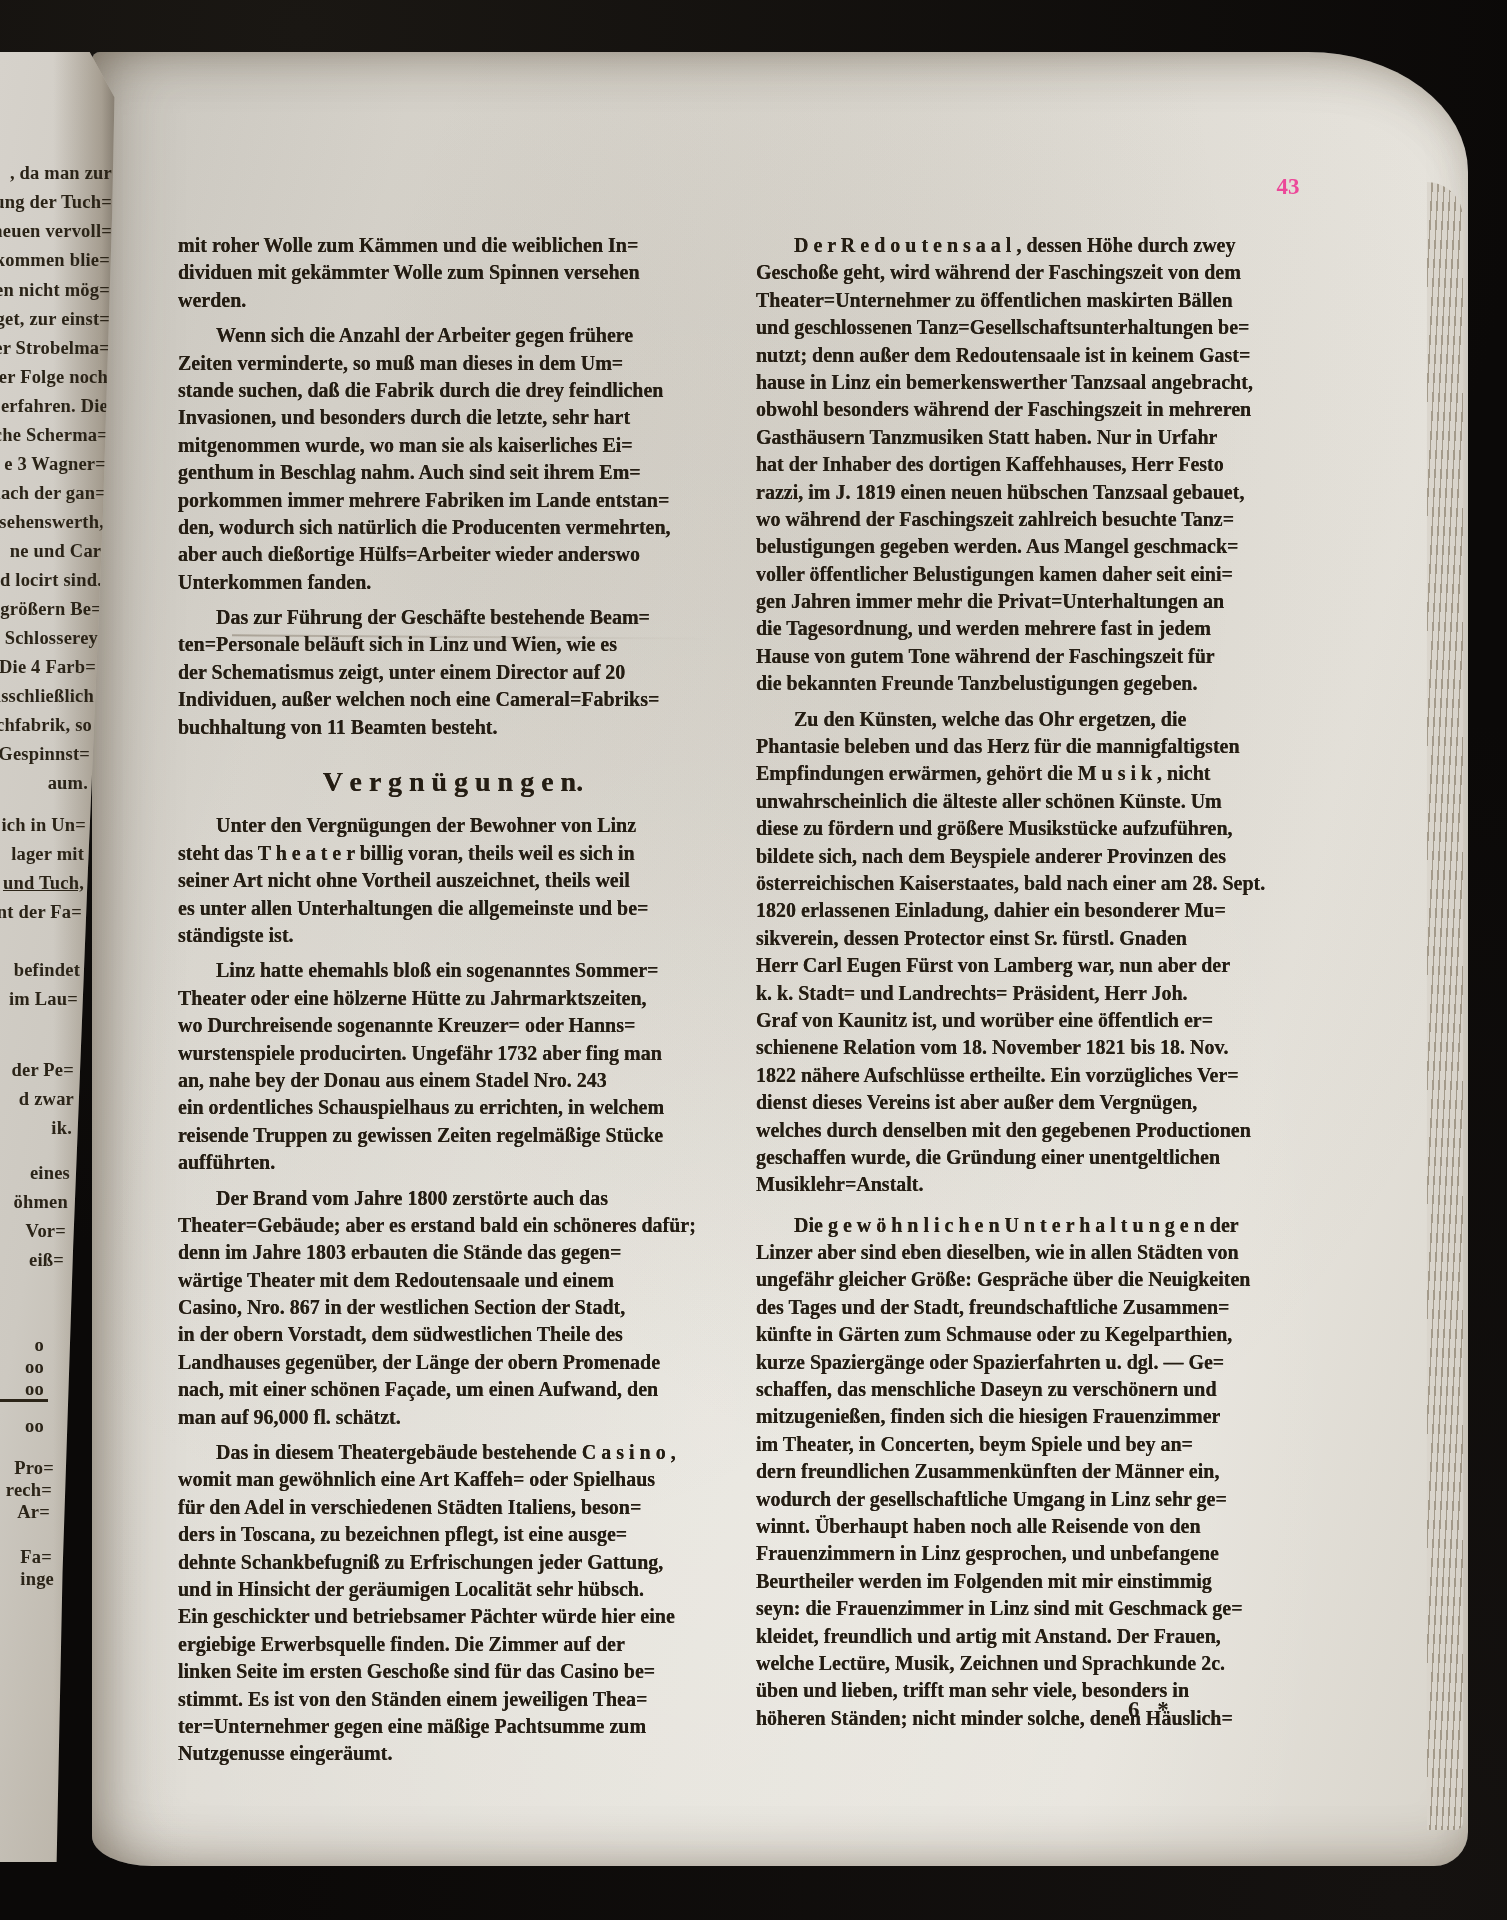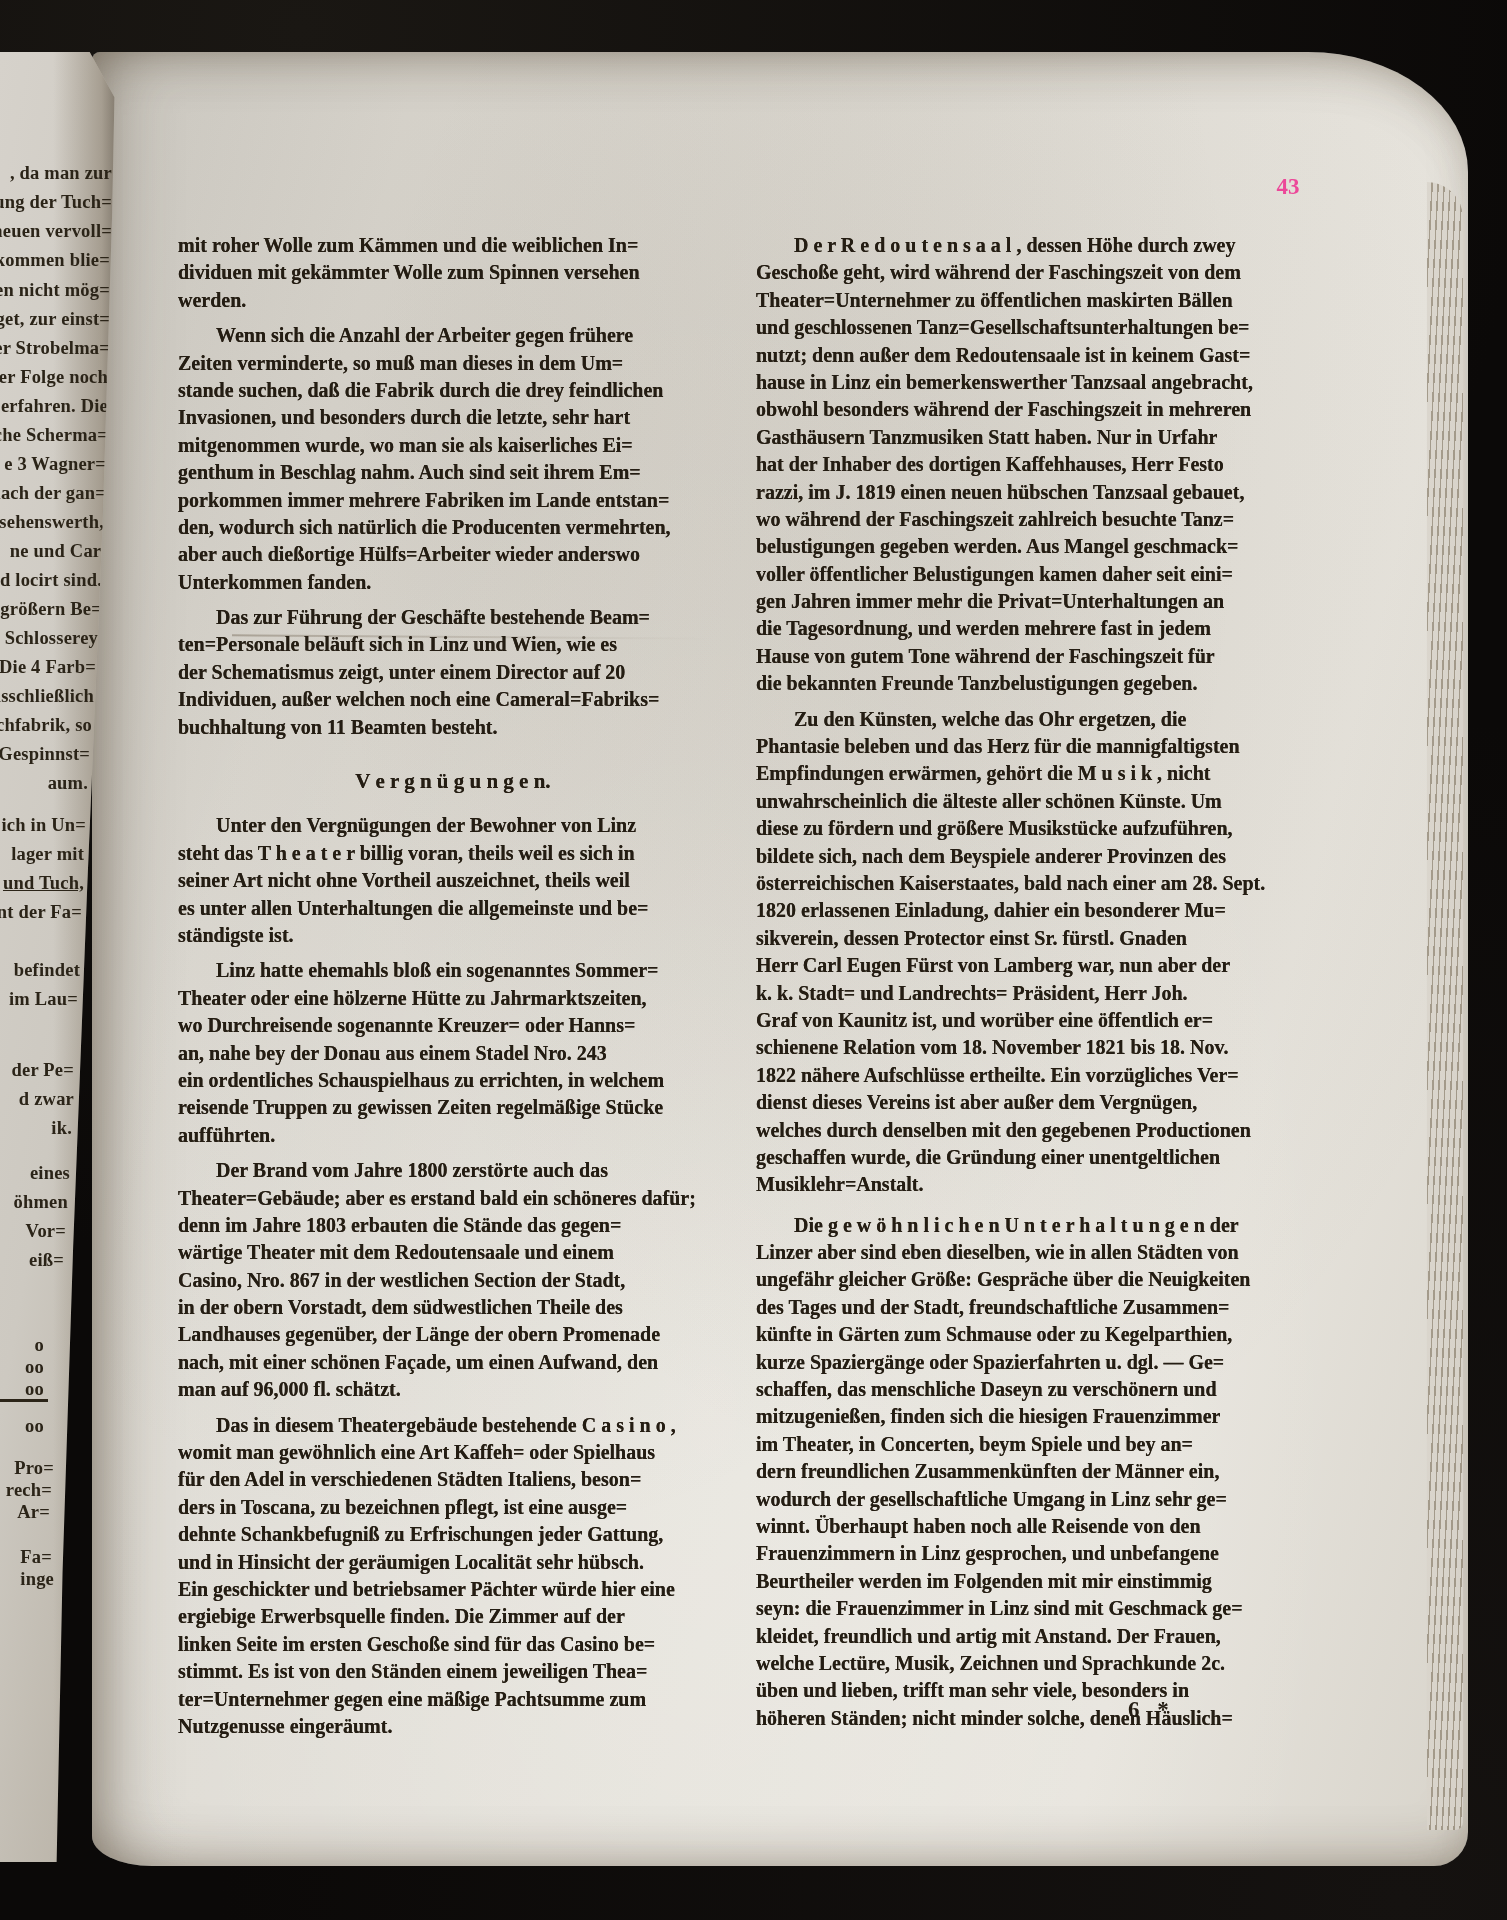"V e r g n" .heading { font-size: 21px -> 28px }
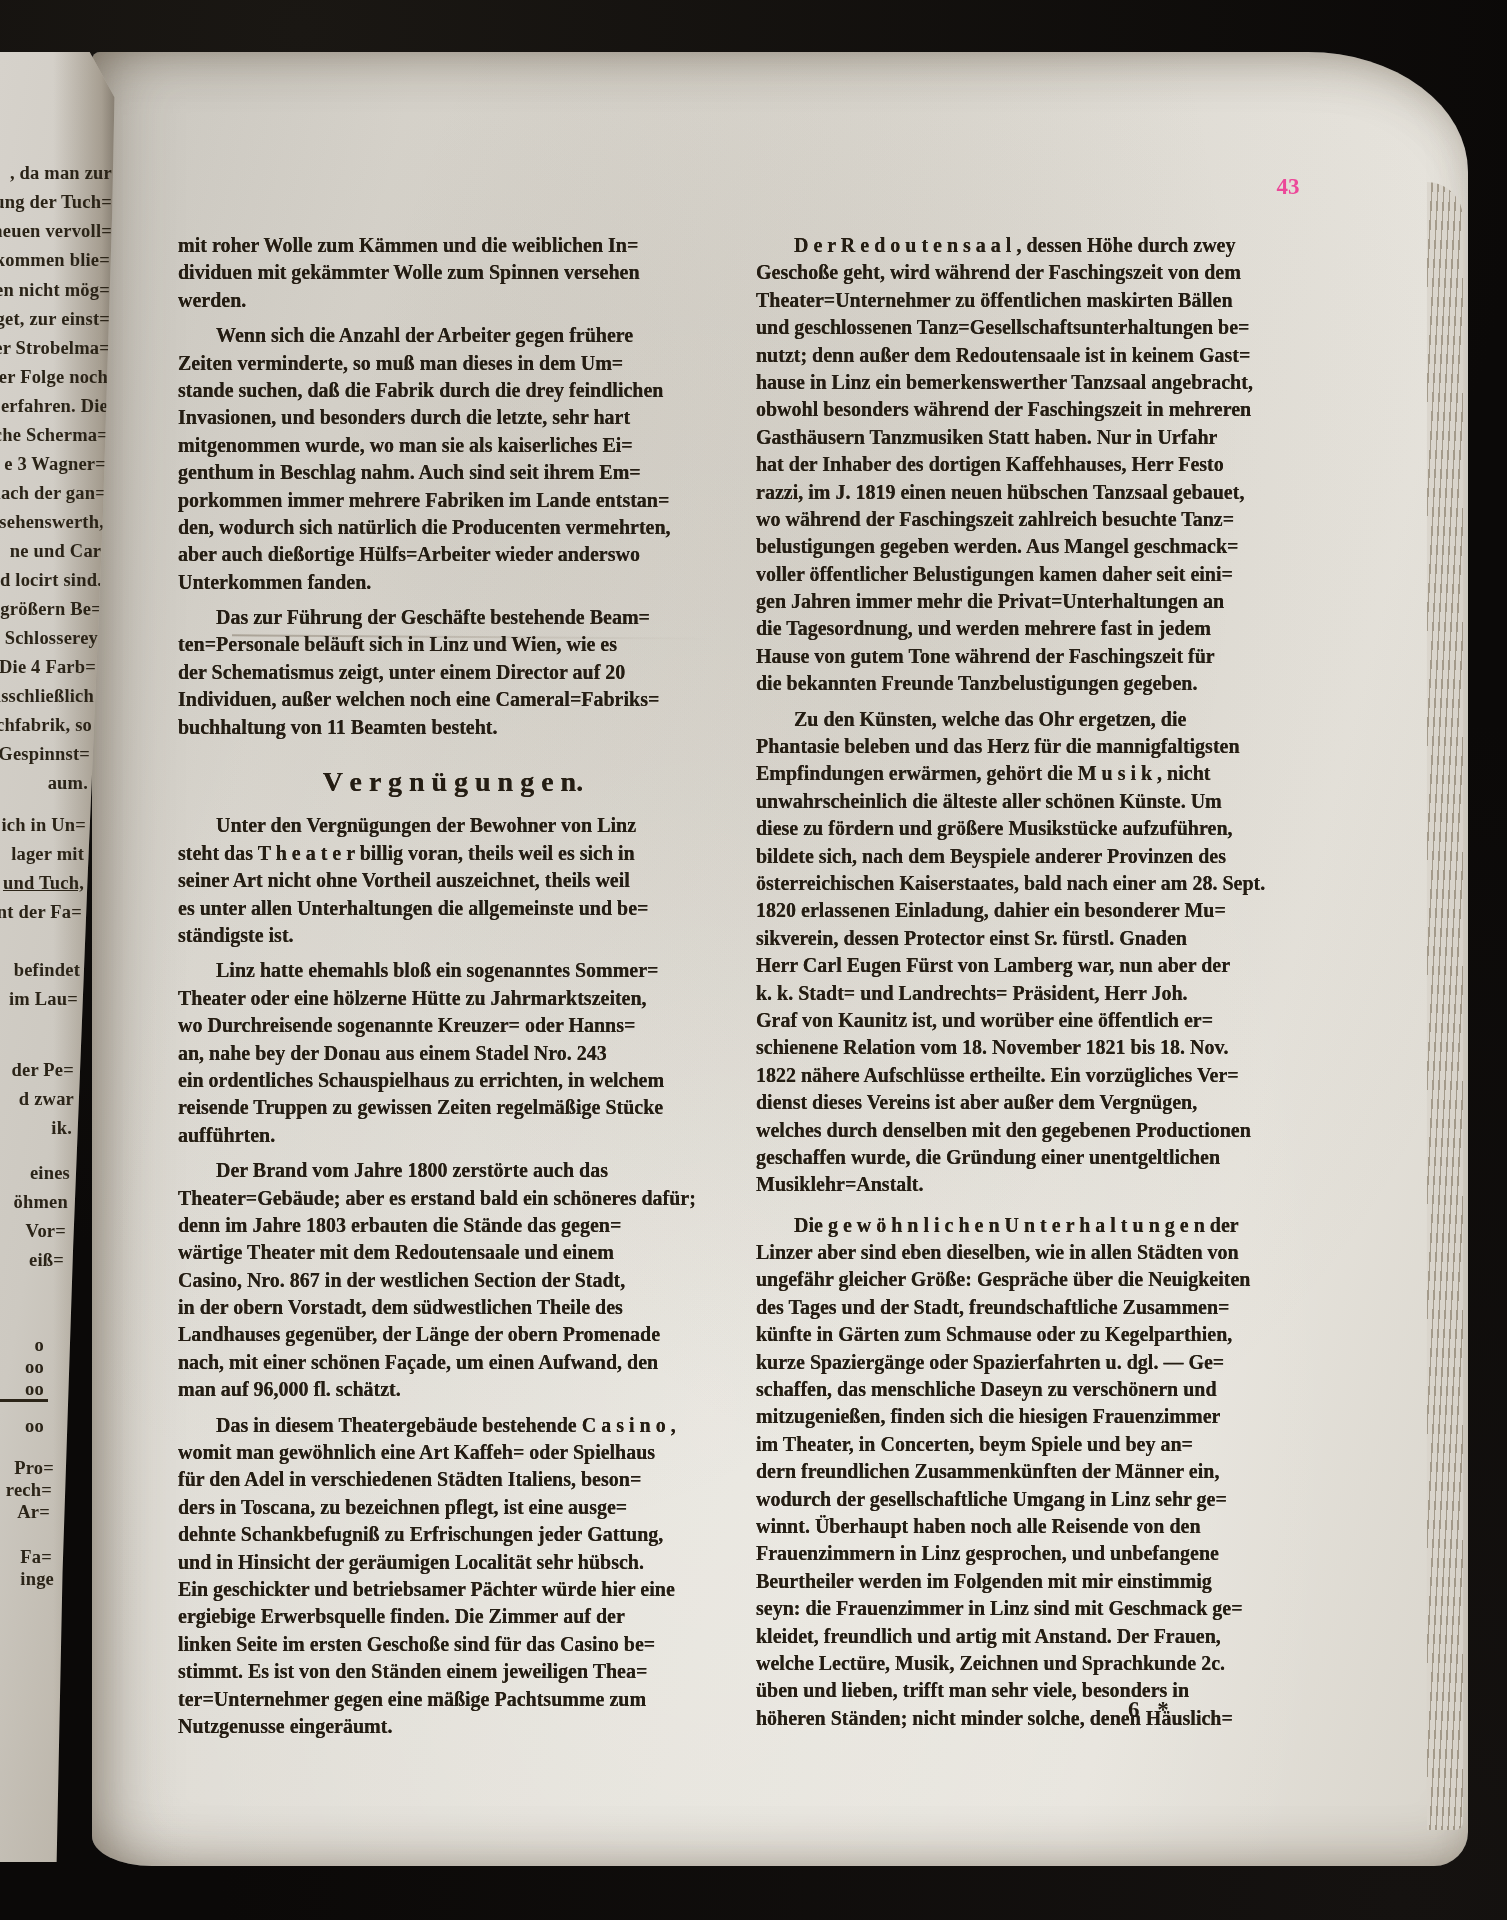"wurstenspiele producirten. Ungefähr 1732" div.tline { html: none -> <div>wurstenspiele producirten. Ungefähr 1732 aber fing man</div> }
